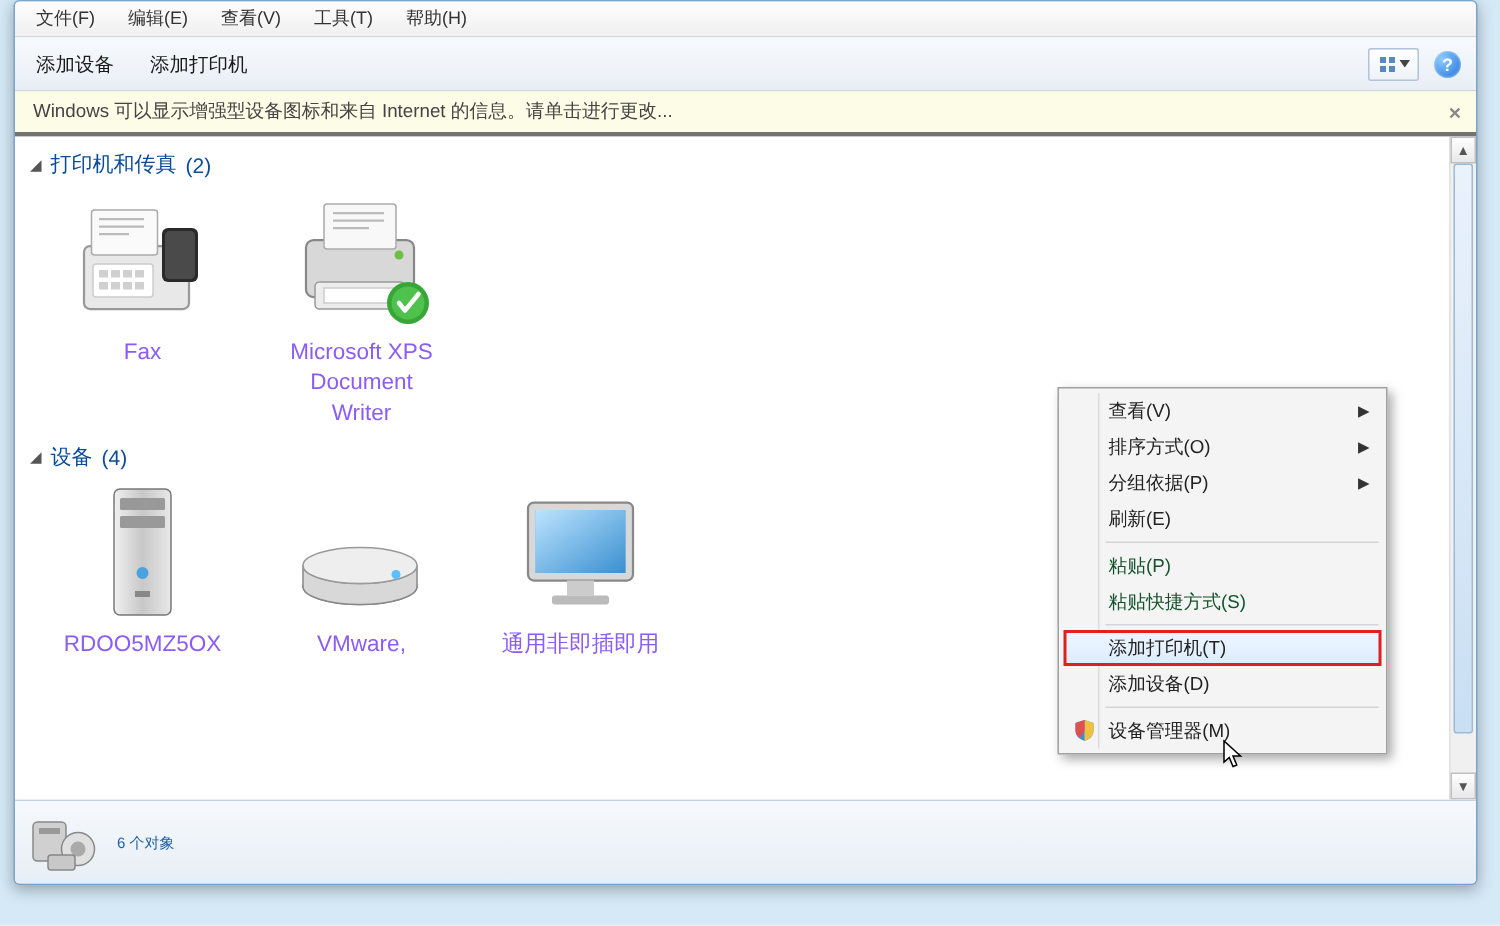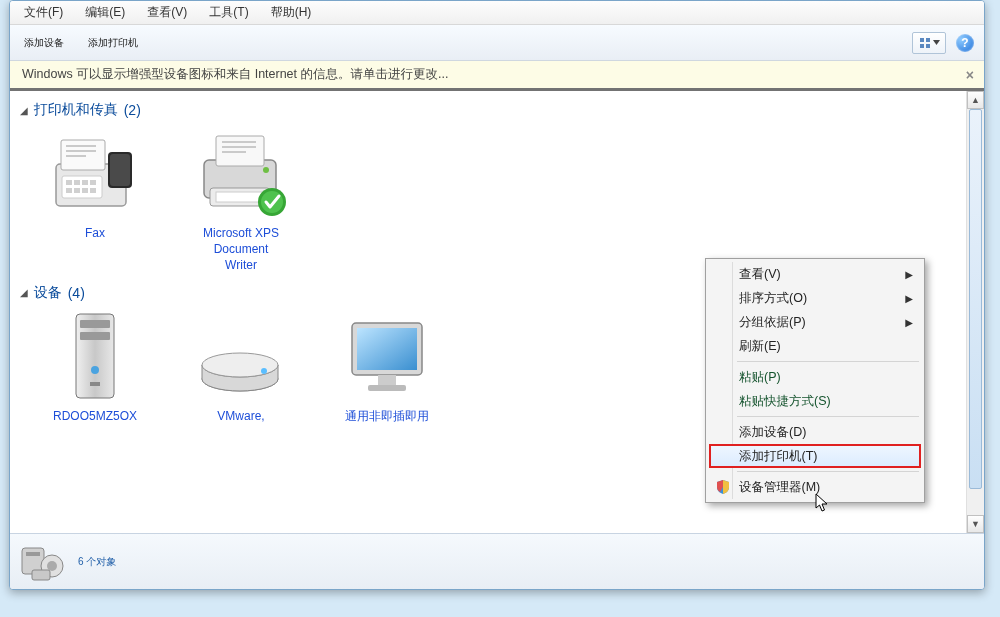"添加设备" .toolbar .tb-btn { font-size: 10px -> 13px }
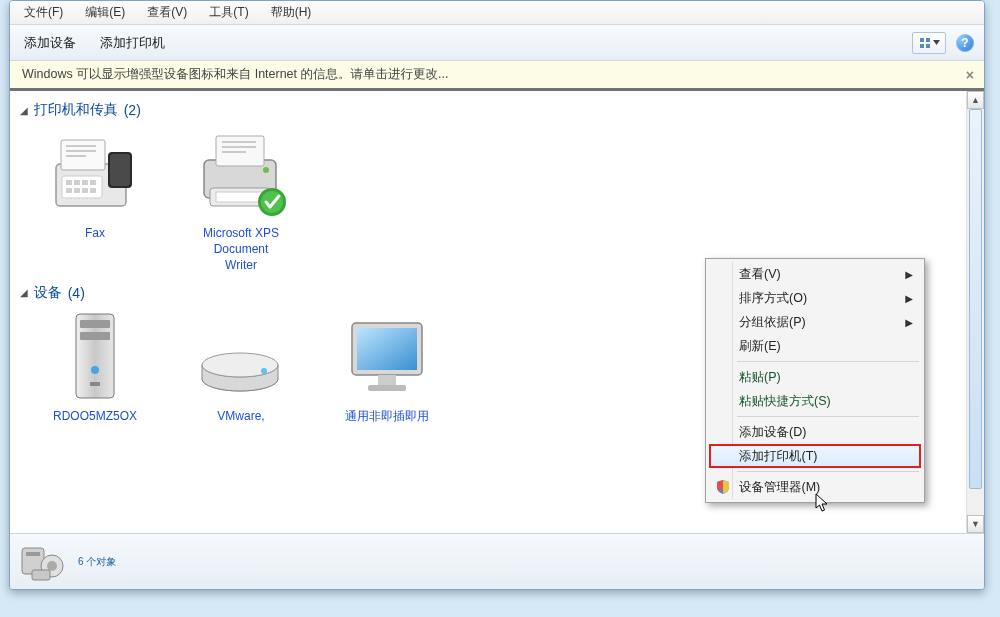"Fax" .item .label { color: #1d4ed8 -> #8b5cf6; font-size: 12px -> 15px }
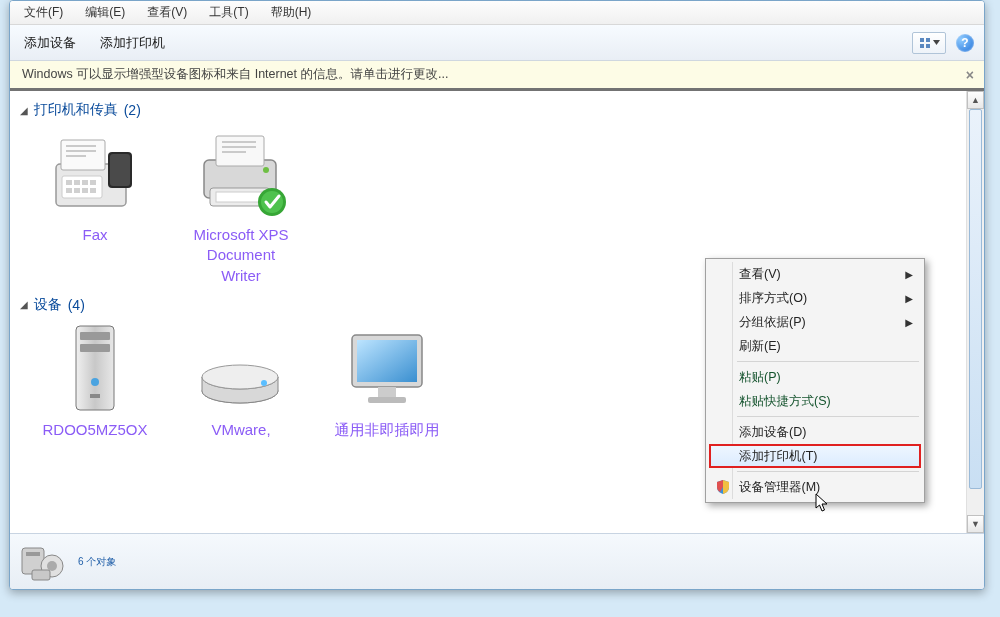"添加设备(D)" div.row { order: before "添加打印机(T)" -> after "添加打印机(T)" }
